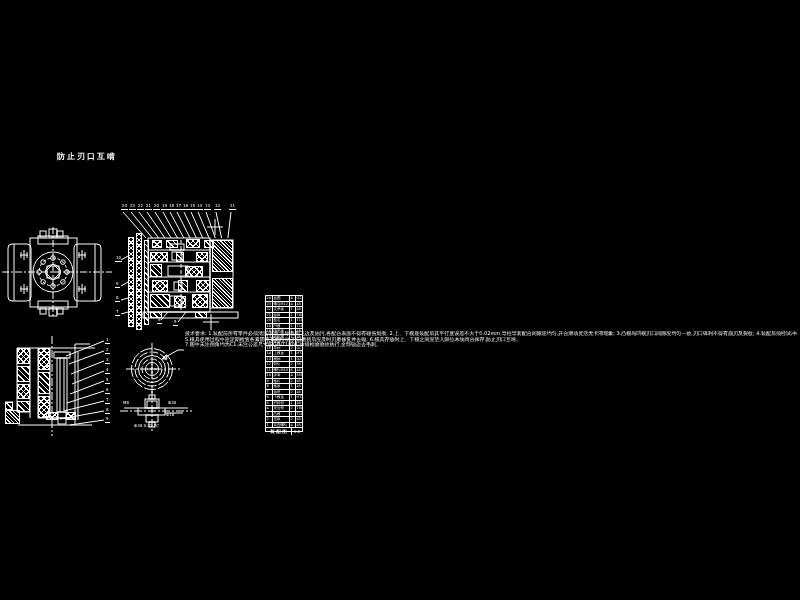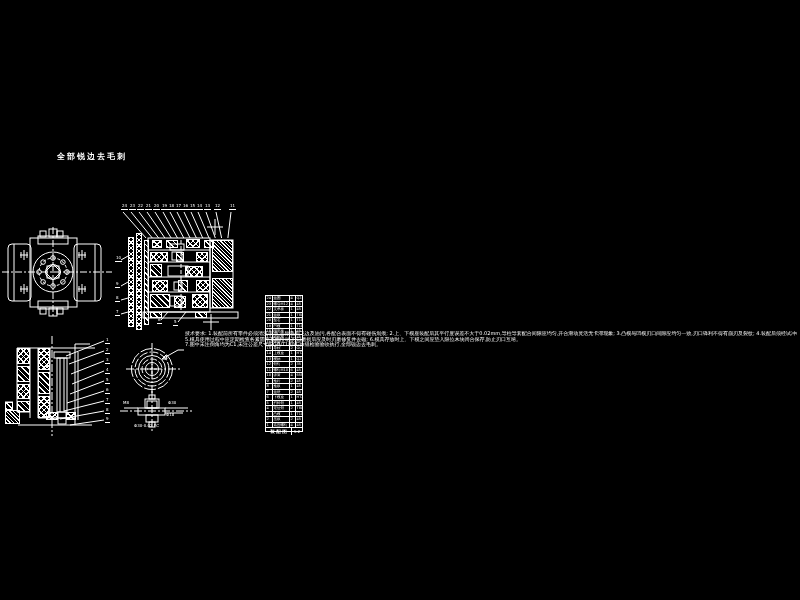"全部锐边去毛刺" div.title { text: 全部锐边去毛刺 -> 防止刃口互啃 }
